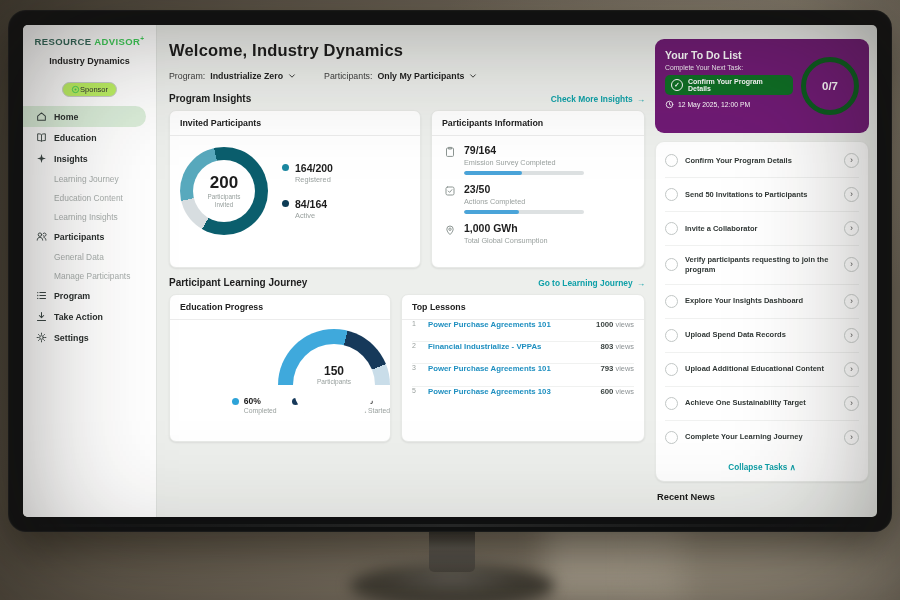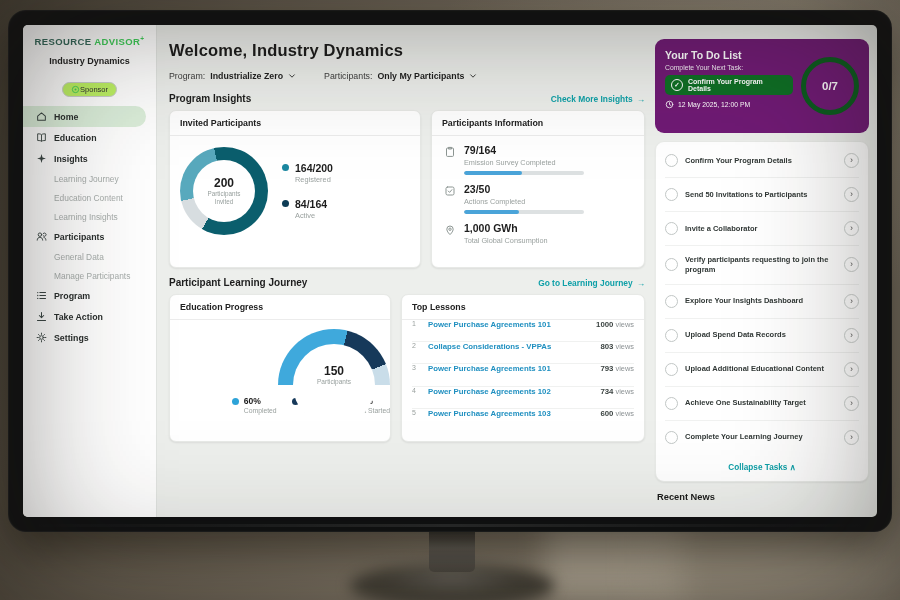"200" .d-val { font-size: 12px -> 17px }
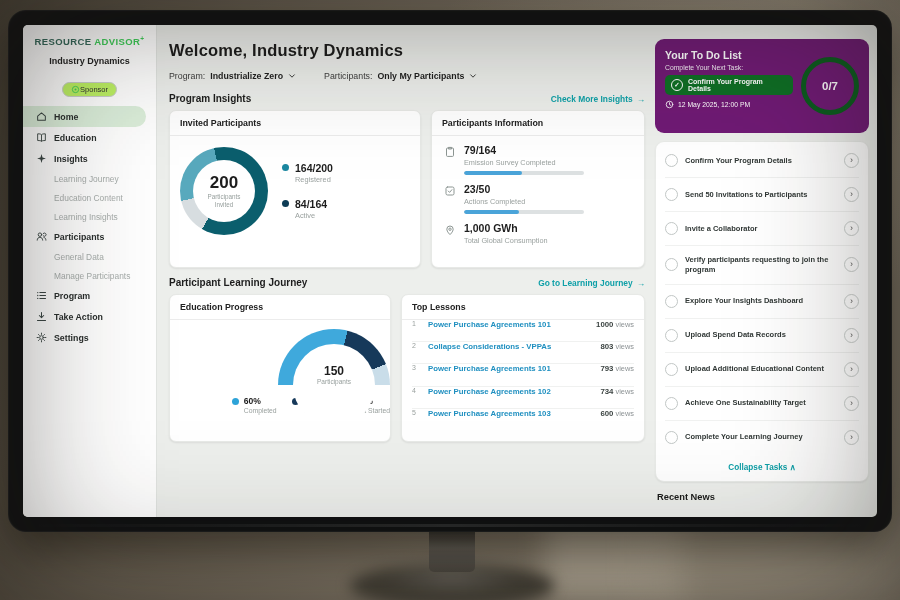"Collapse Considerations - VPPAs" span.lesson { text: Collapse Considerations -> Financial Industrialize }
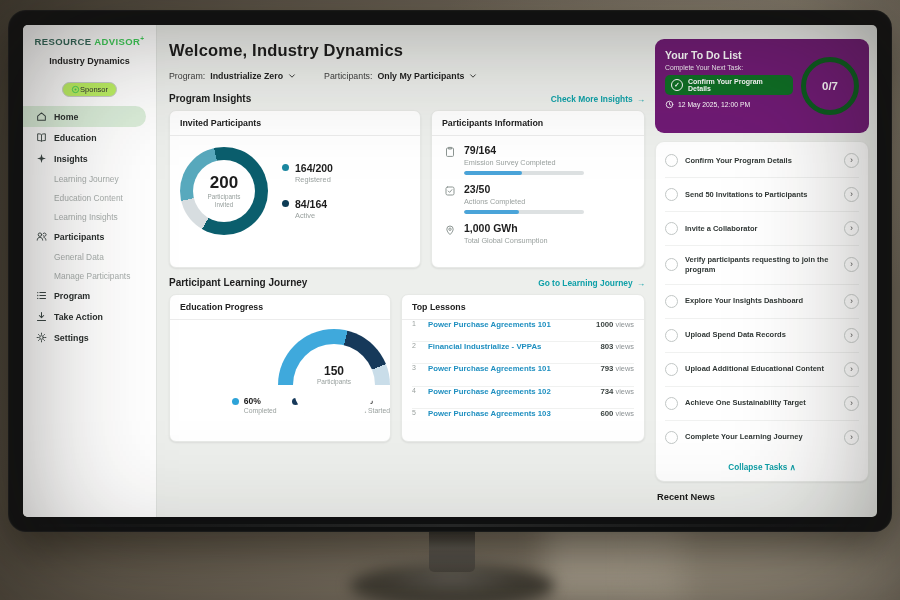"Power Purchase Agreements 102" div.lesson-row { html: <div> <span>4</span> <span>Power Purchase Agreements 102</span> <span><b>734</b> <span>views</span></span> </div> -> none }
